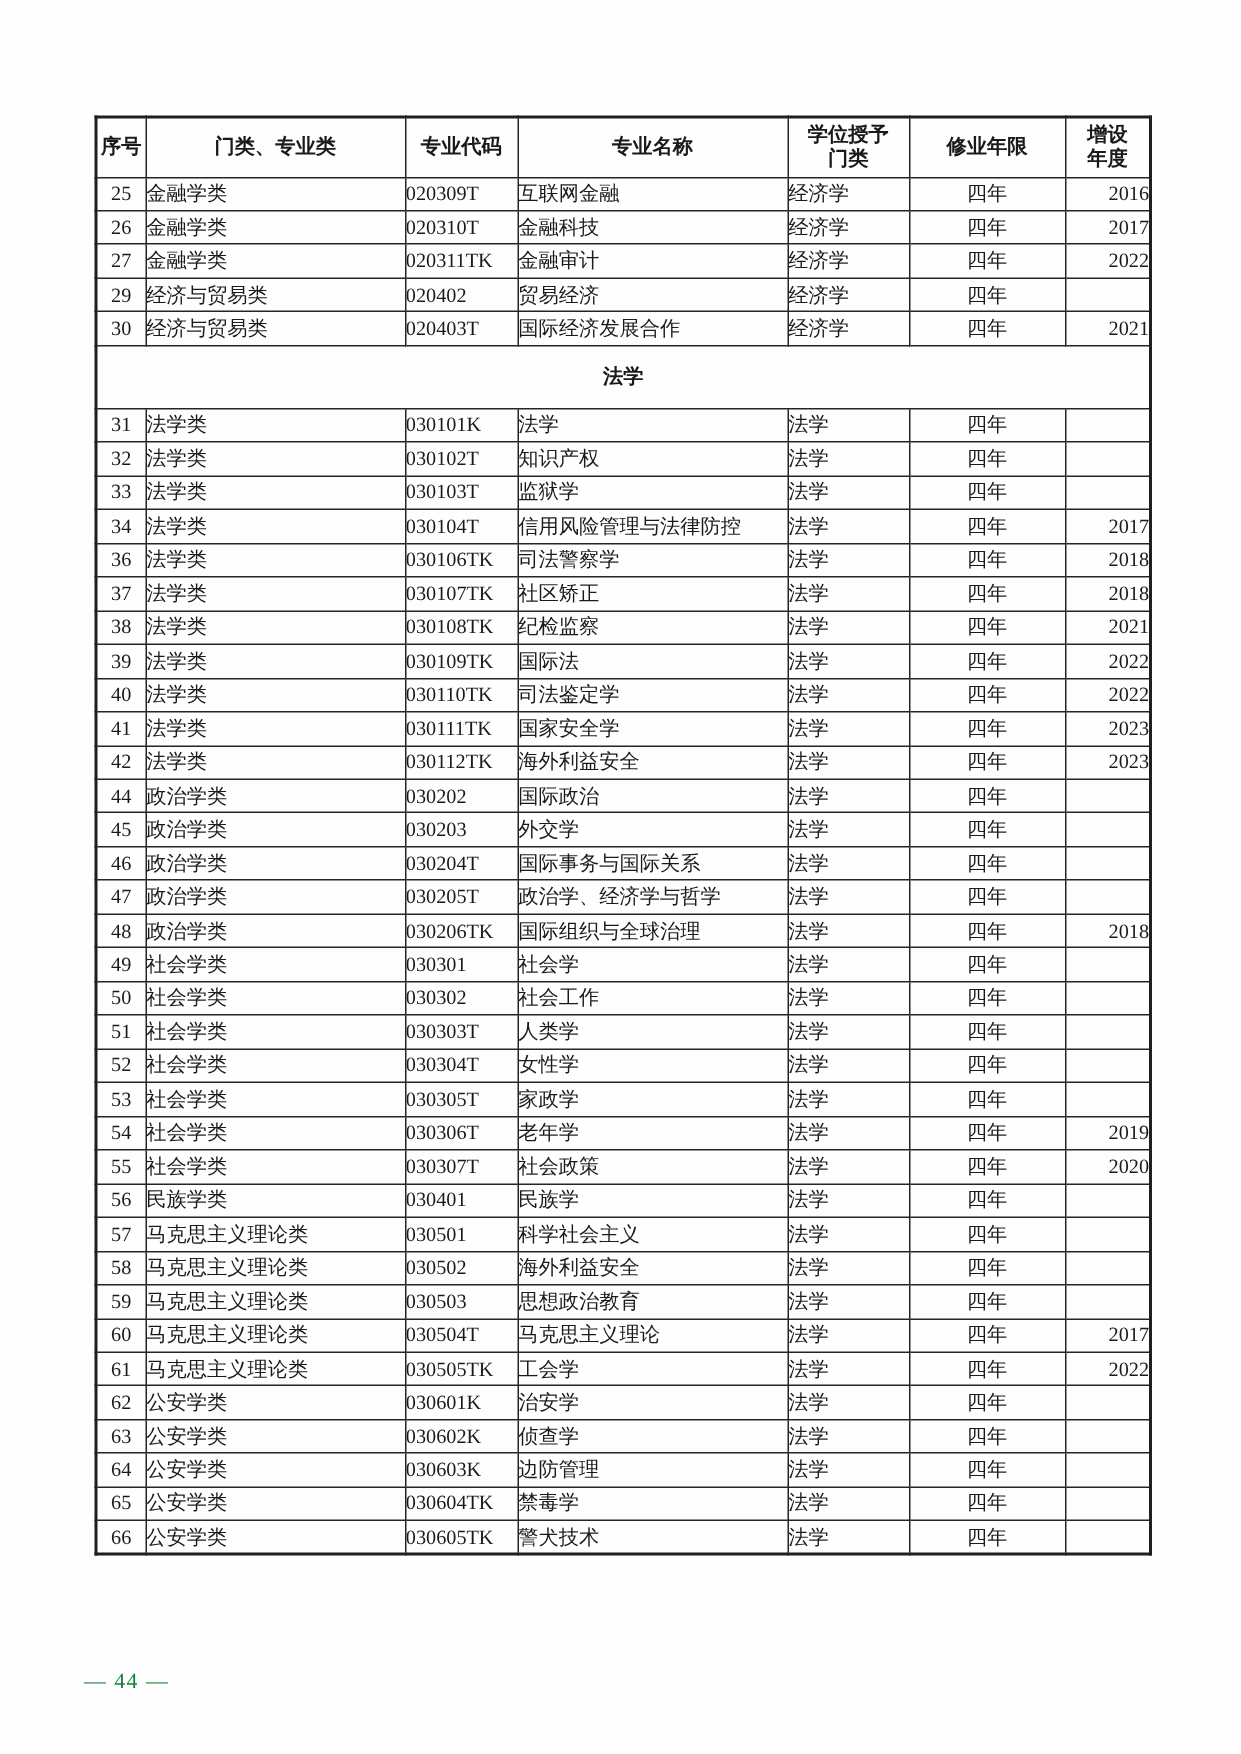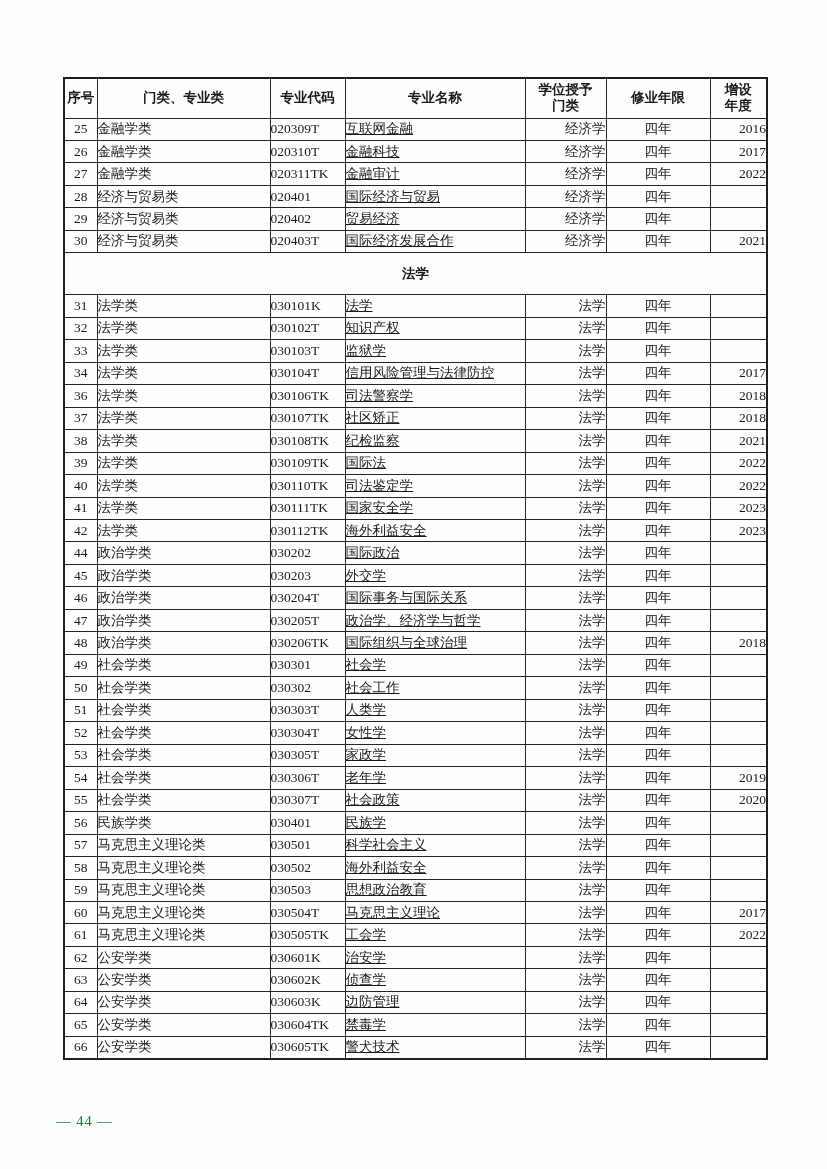"互联网金融" td.c-name { text-decoration: underline -> none }
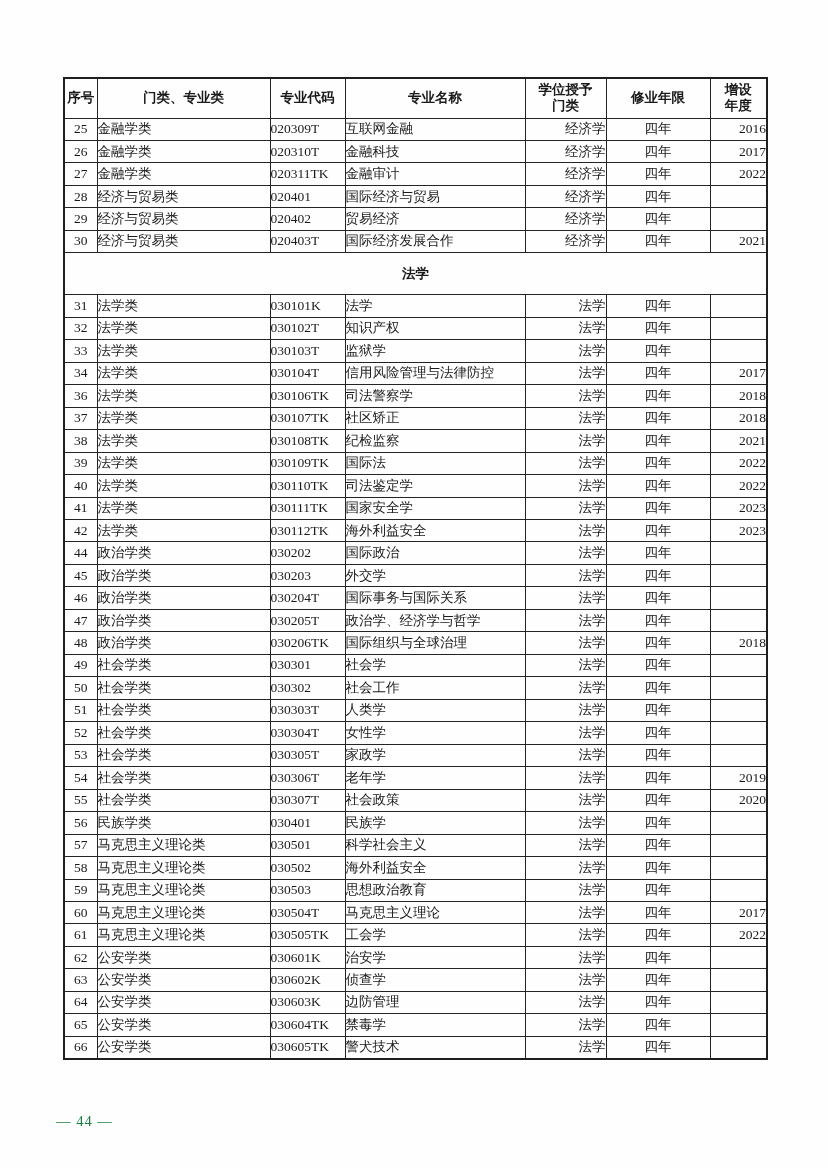"经济学" td.c-deg { text-align: right -> left }
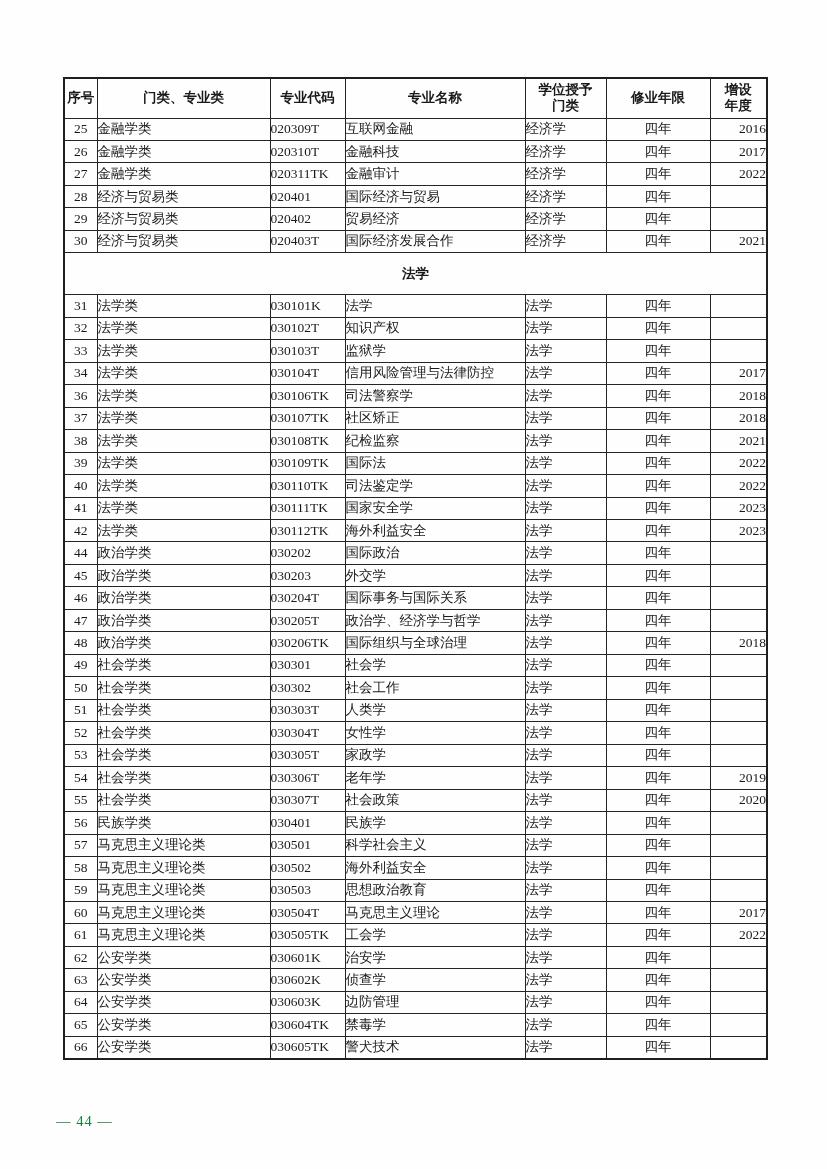"28" tr.data-row { html: <tr> <td>28</td> <td>经济与贸易类</td> <td>020401</td> <td>国际经济与贸易</td> <td>经济学</td> <td>四年</td> <td></td> </tr> -> none }
